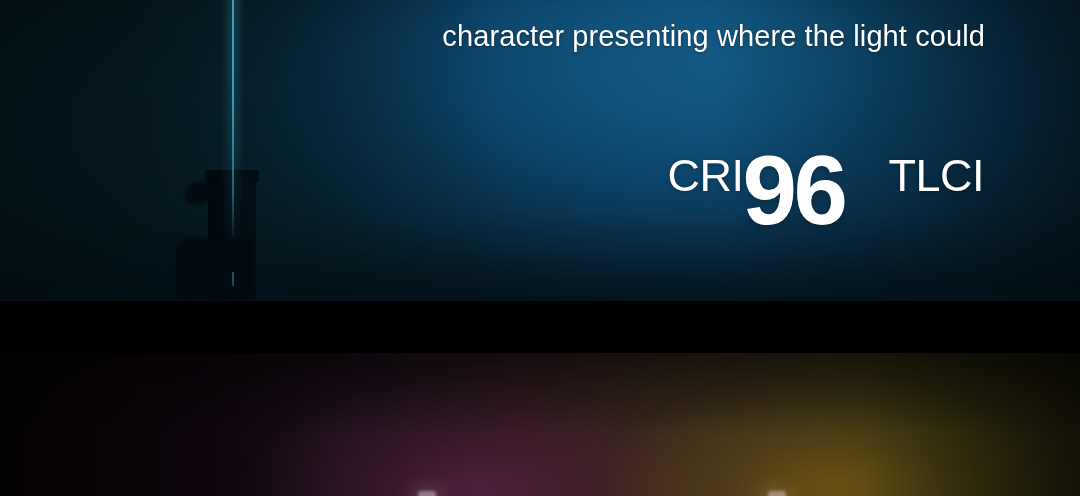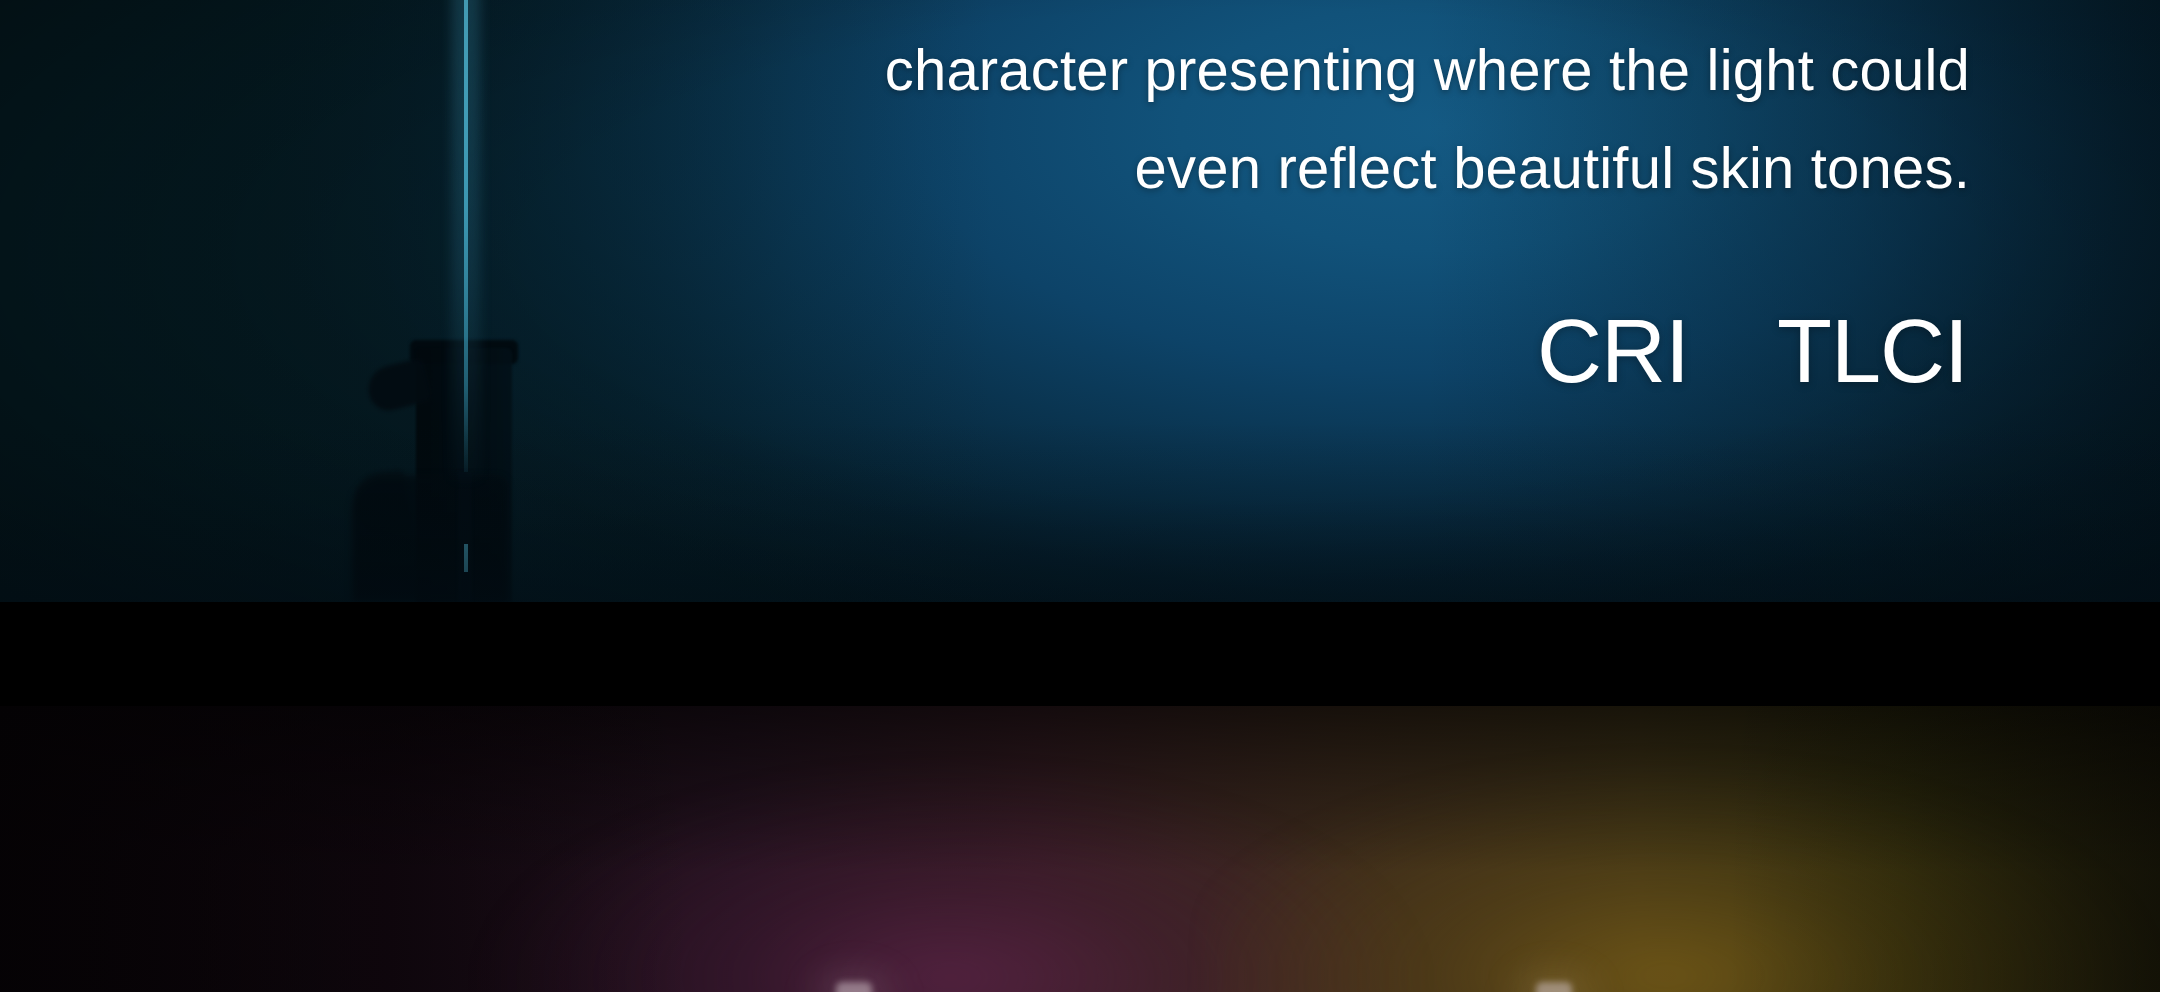"even reflect beautiful skin tones." span.hero-line { html: <span>even reflect beautiful skin tones.</span> -> none }
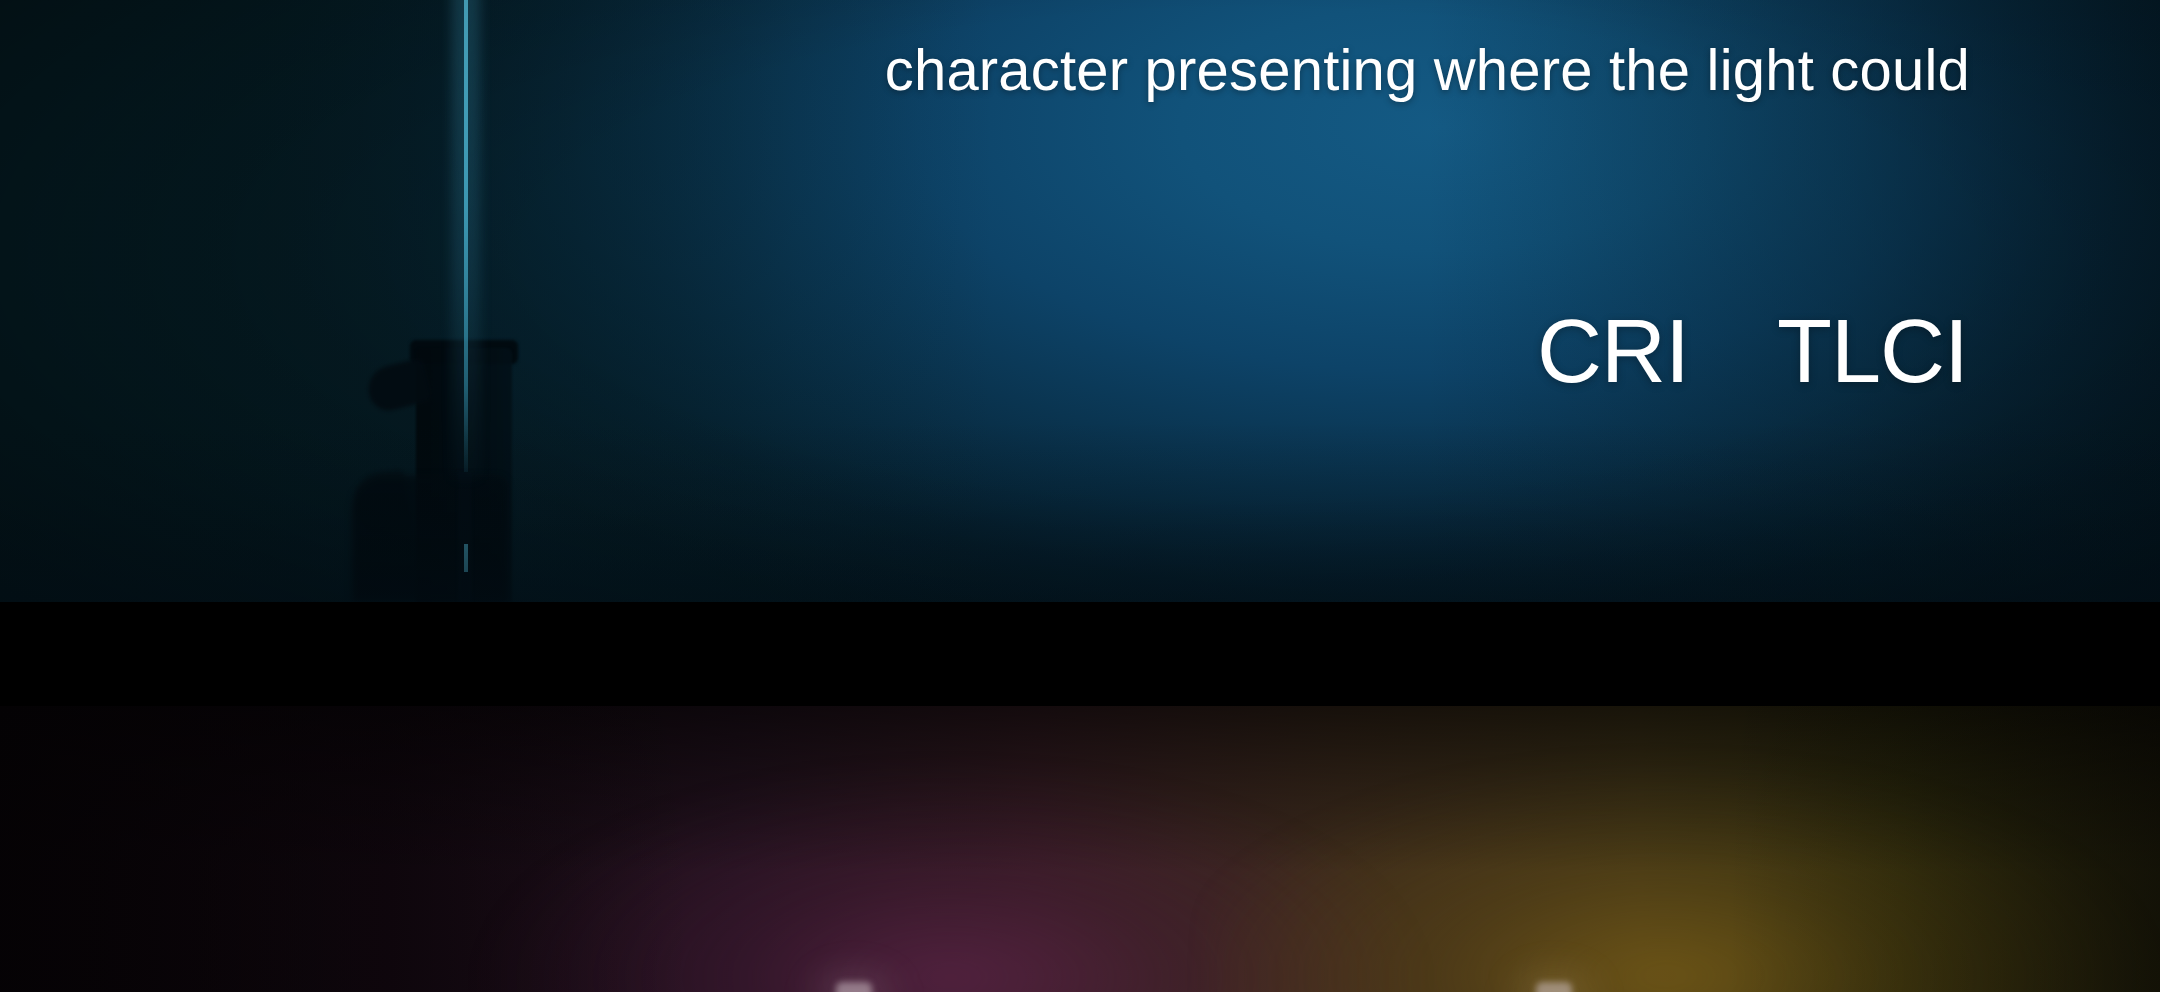"96" span.stat-value { html: none -> <span>96</span> }
